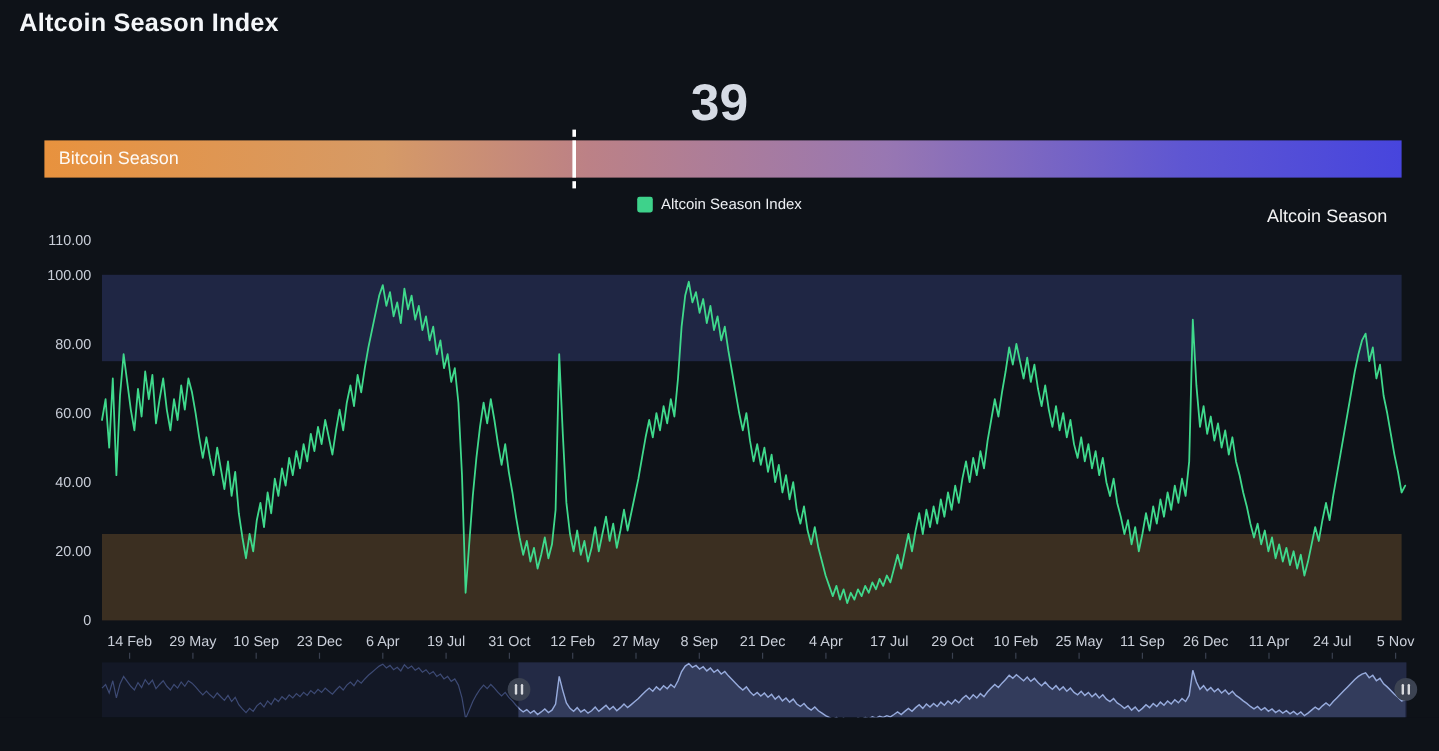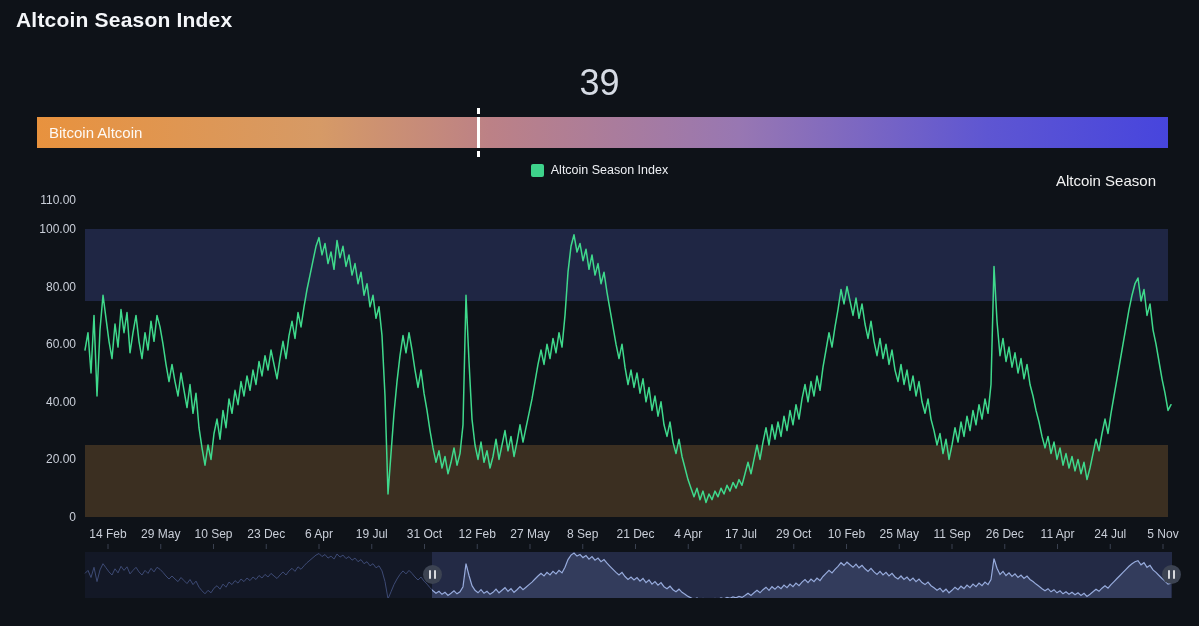"39" .gauge-value { font-size: 36px -> 43px; font-weight: 400 -> 700 }
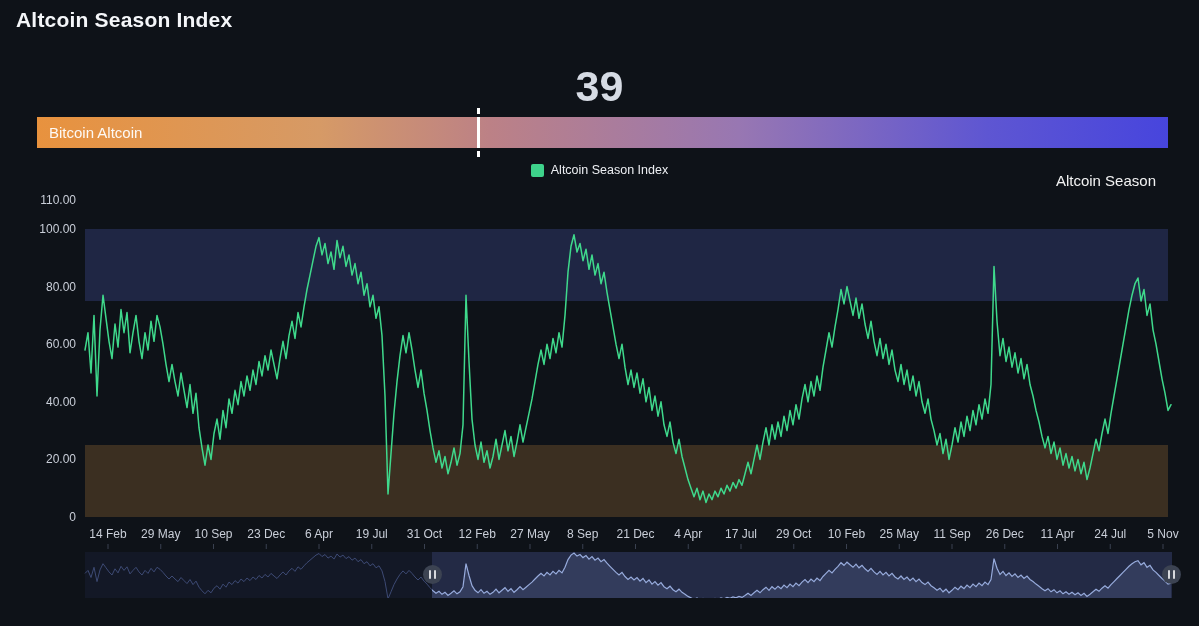"Bitcoin Altcoin" span.bar-label { text: Altcoin -> Season }
